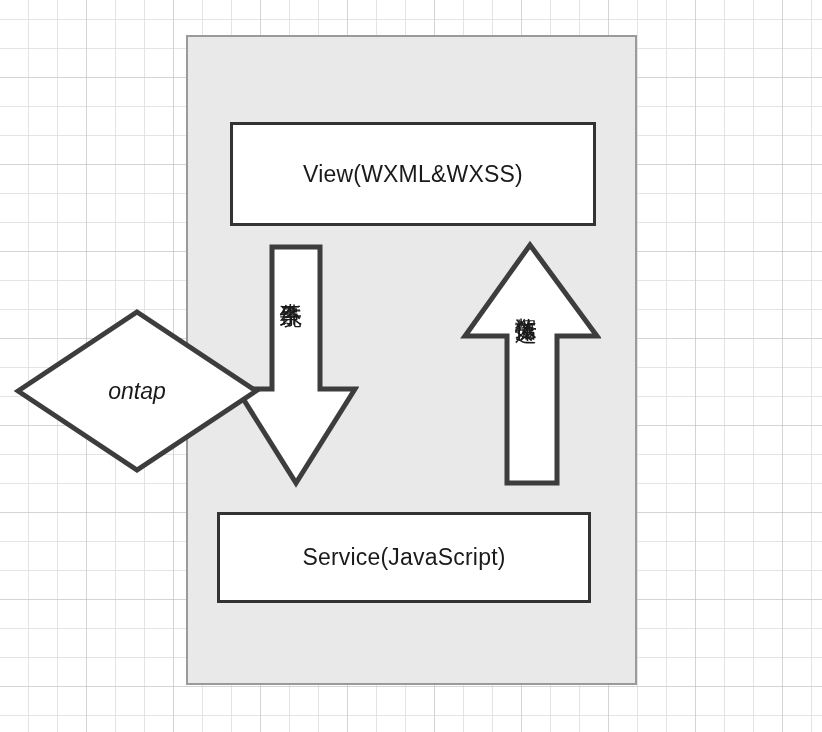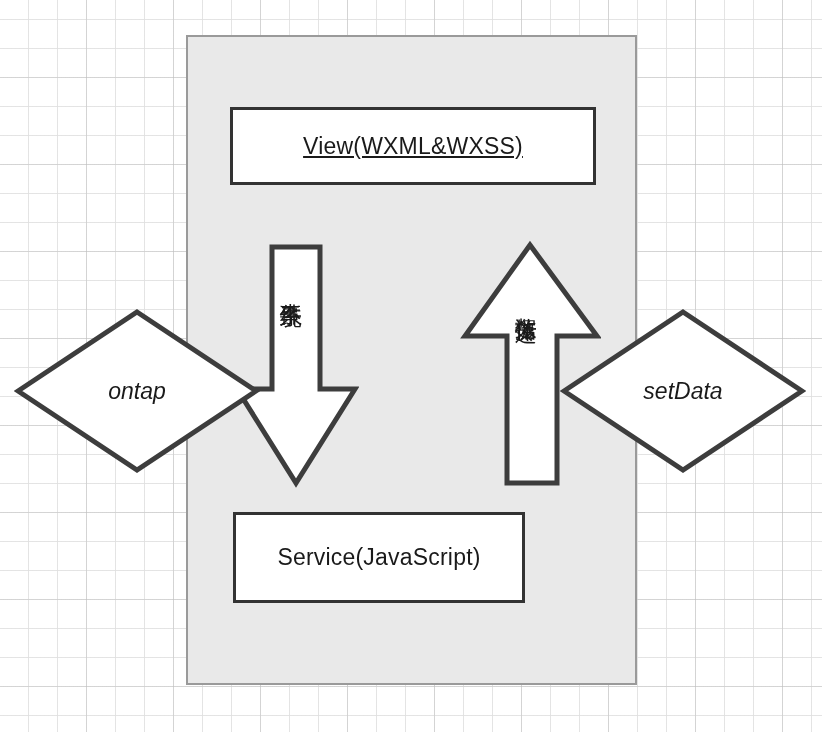"View(WXML&WXSS)" #view-box { height: 78px -> 104px; text-decoration: underline -> none; top: 107px -> 122px }
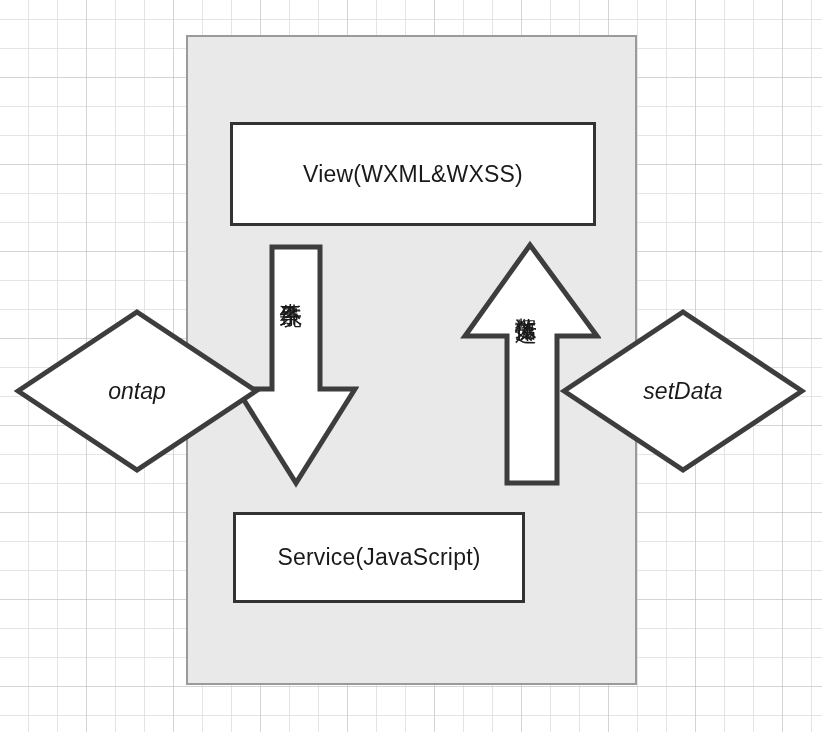"setData" div.diamond-wrap { html: <div> <svg> <polygon></polygon> </svg> <div>setData</div> </div> -> none }
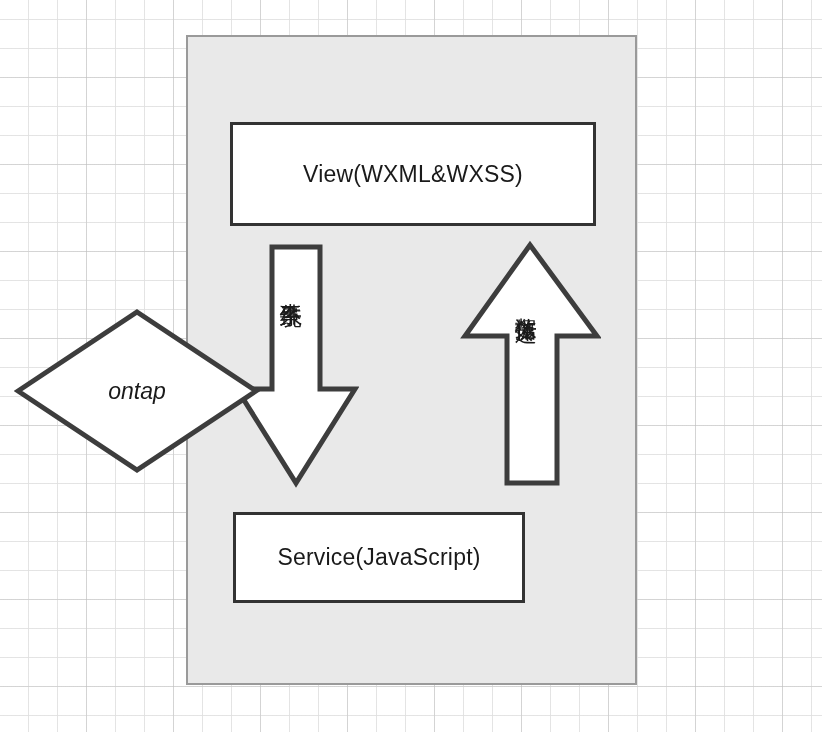"Service(JavaScript)" #service-box { left: 233px -> 217px; width: 292px -> 374px }
